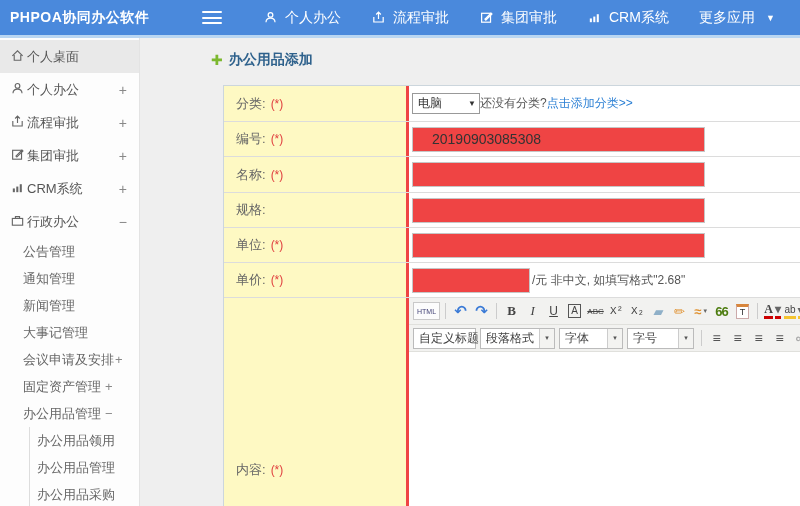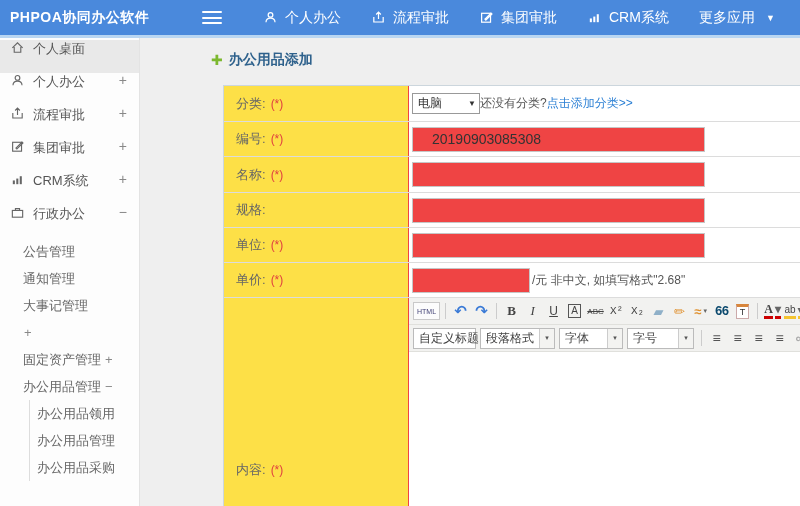"个人桌面" .s1 { align-items: none -> center; gap: 8px -> 2px }
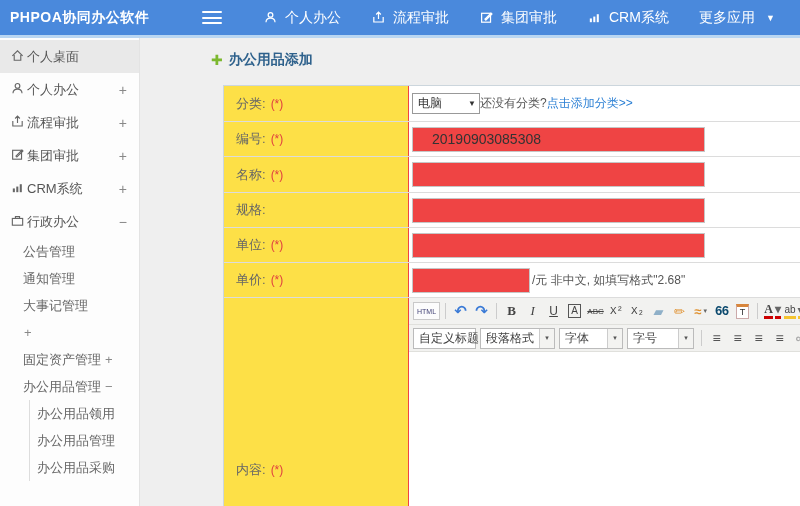"分类:" .fl { background: #fde047 -> #fef9c3; border-right: 1px solid #ef4444 -> 3px solid #ef4444 }
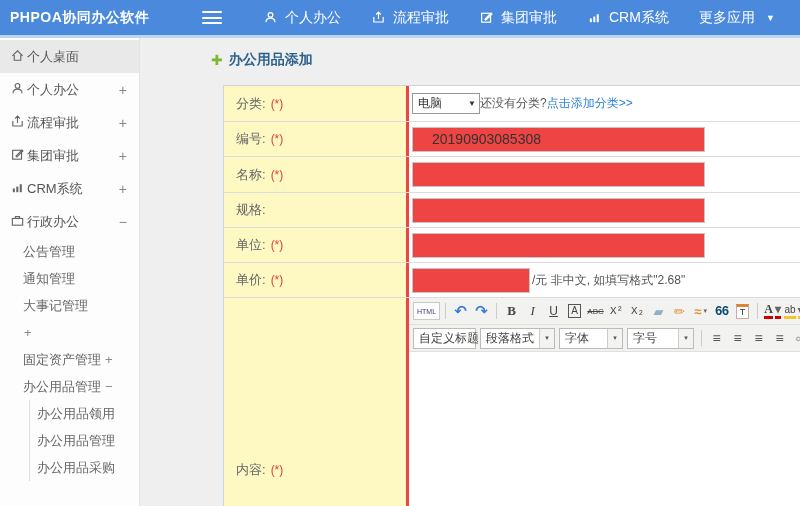"新闻管理" div.s2 { html: none -> <div> <span>新闻管理</span> </div> }
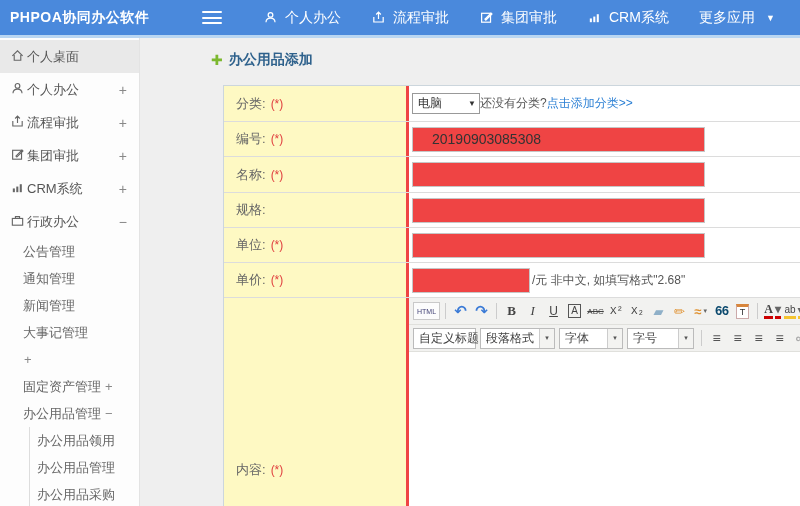"66" .tb-quote { color: #0c4a6e -> #4d7c0f; font-family: Liberation Mono, monospace -> Liberation Sans, sans-serif }
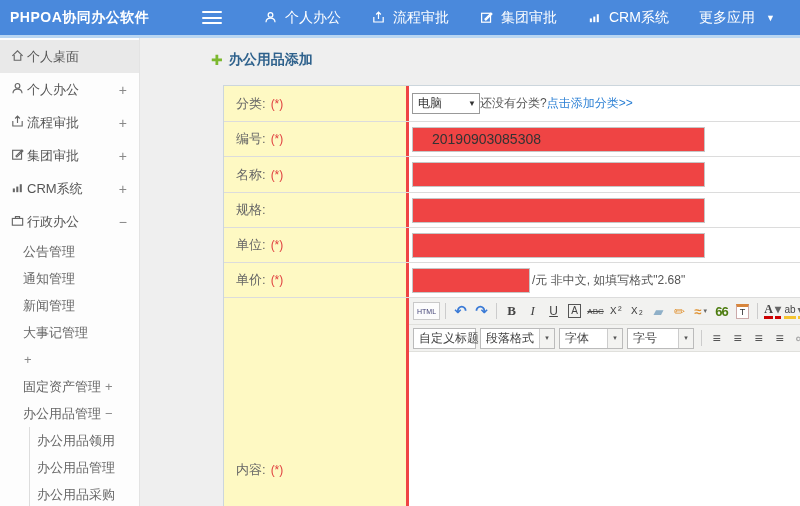"会议申请及安排" span { html: none -> <span>会议申请及安排</span> }
